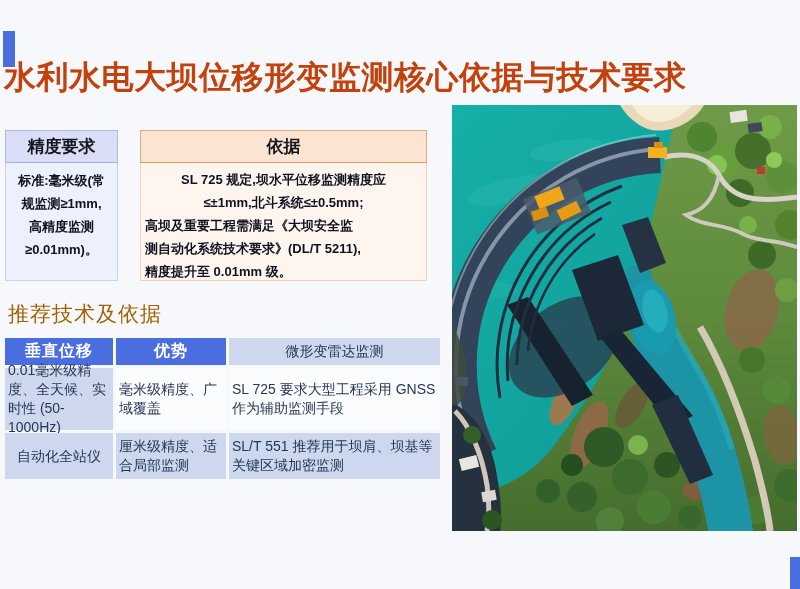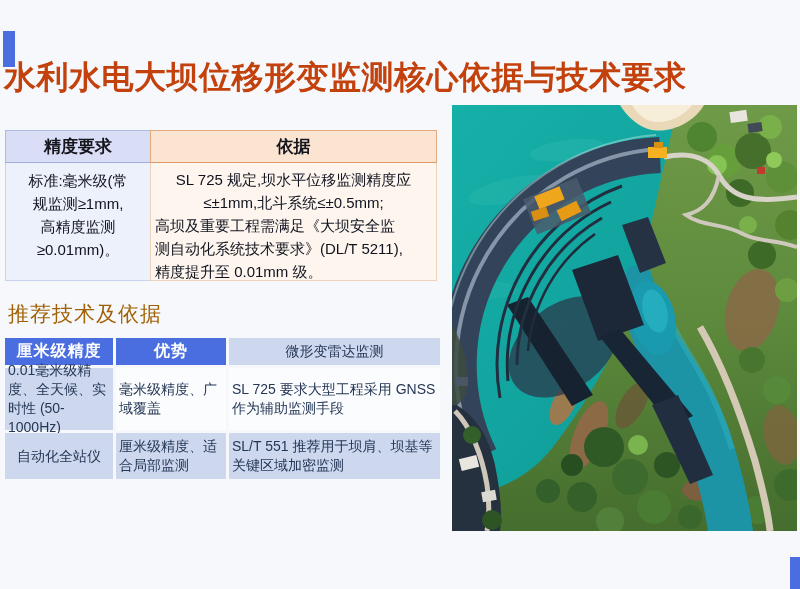"精度要求" #precision-card { width: 146px -> 113px }
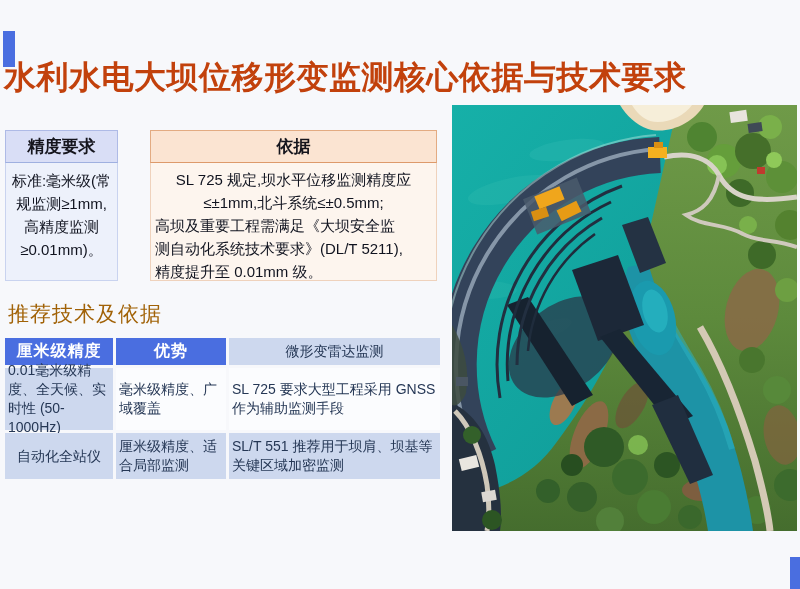"依据" #basis-card { left: 150px -> 140px }
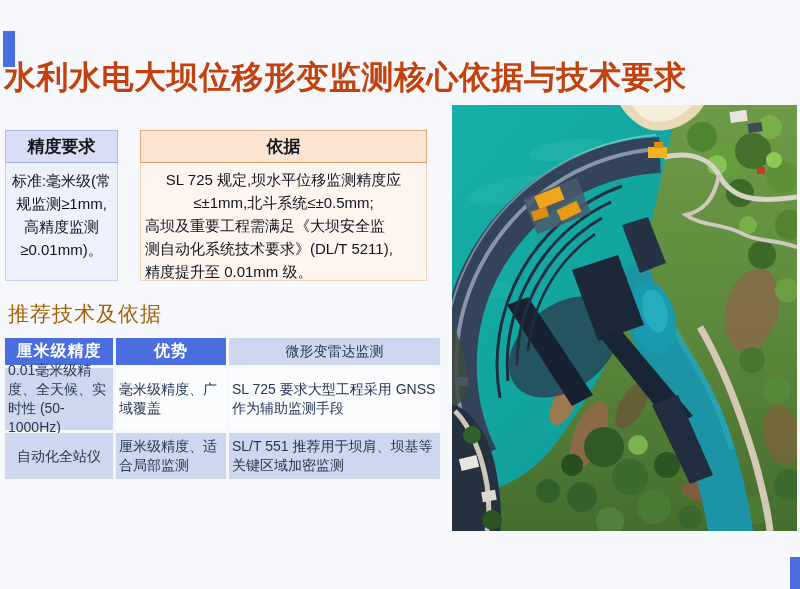"标准:毫米级(常" .card .bd { font-size: 15px -> 13px; font-weight: normal -> bold }
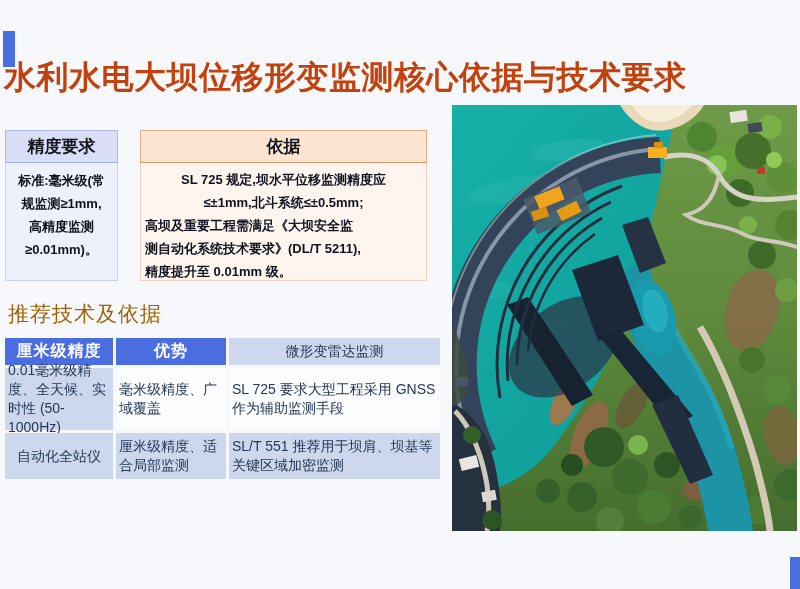"厘米级精度" div.th { text: 厘米级精度 -> 垂直位移 }
